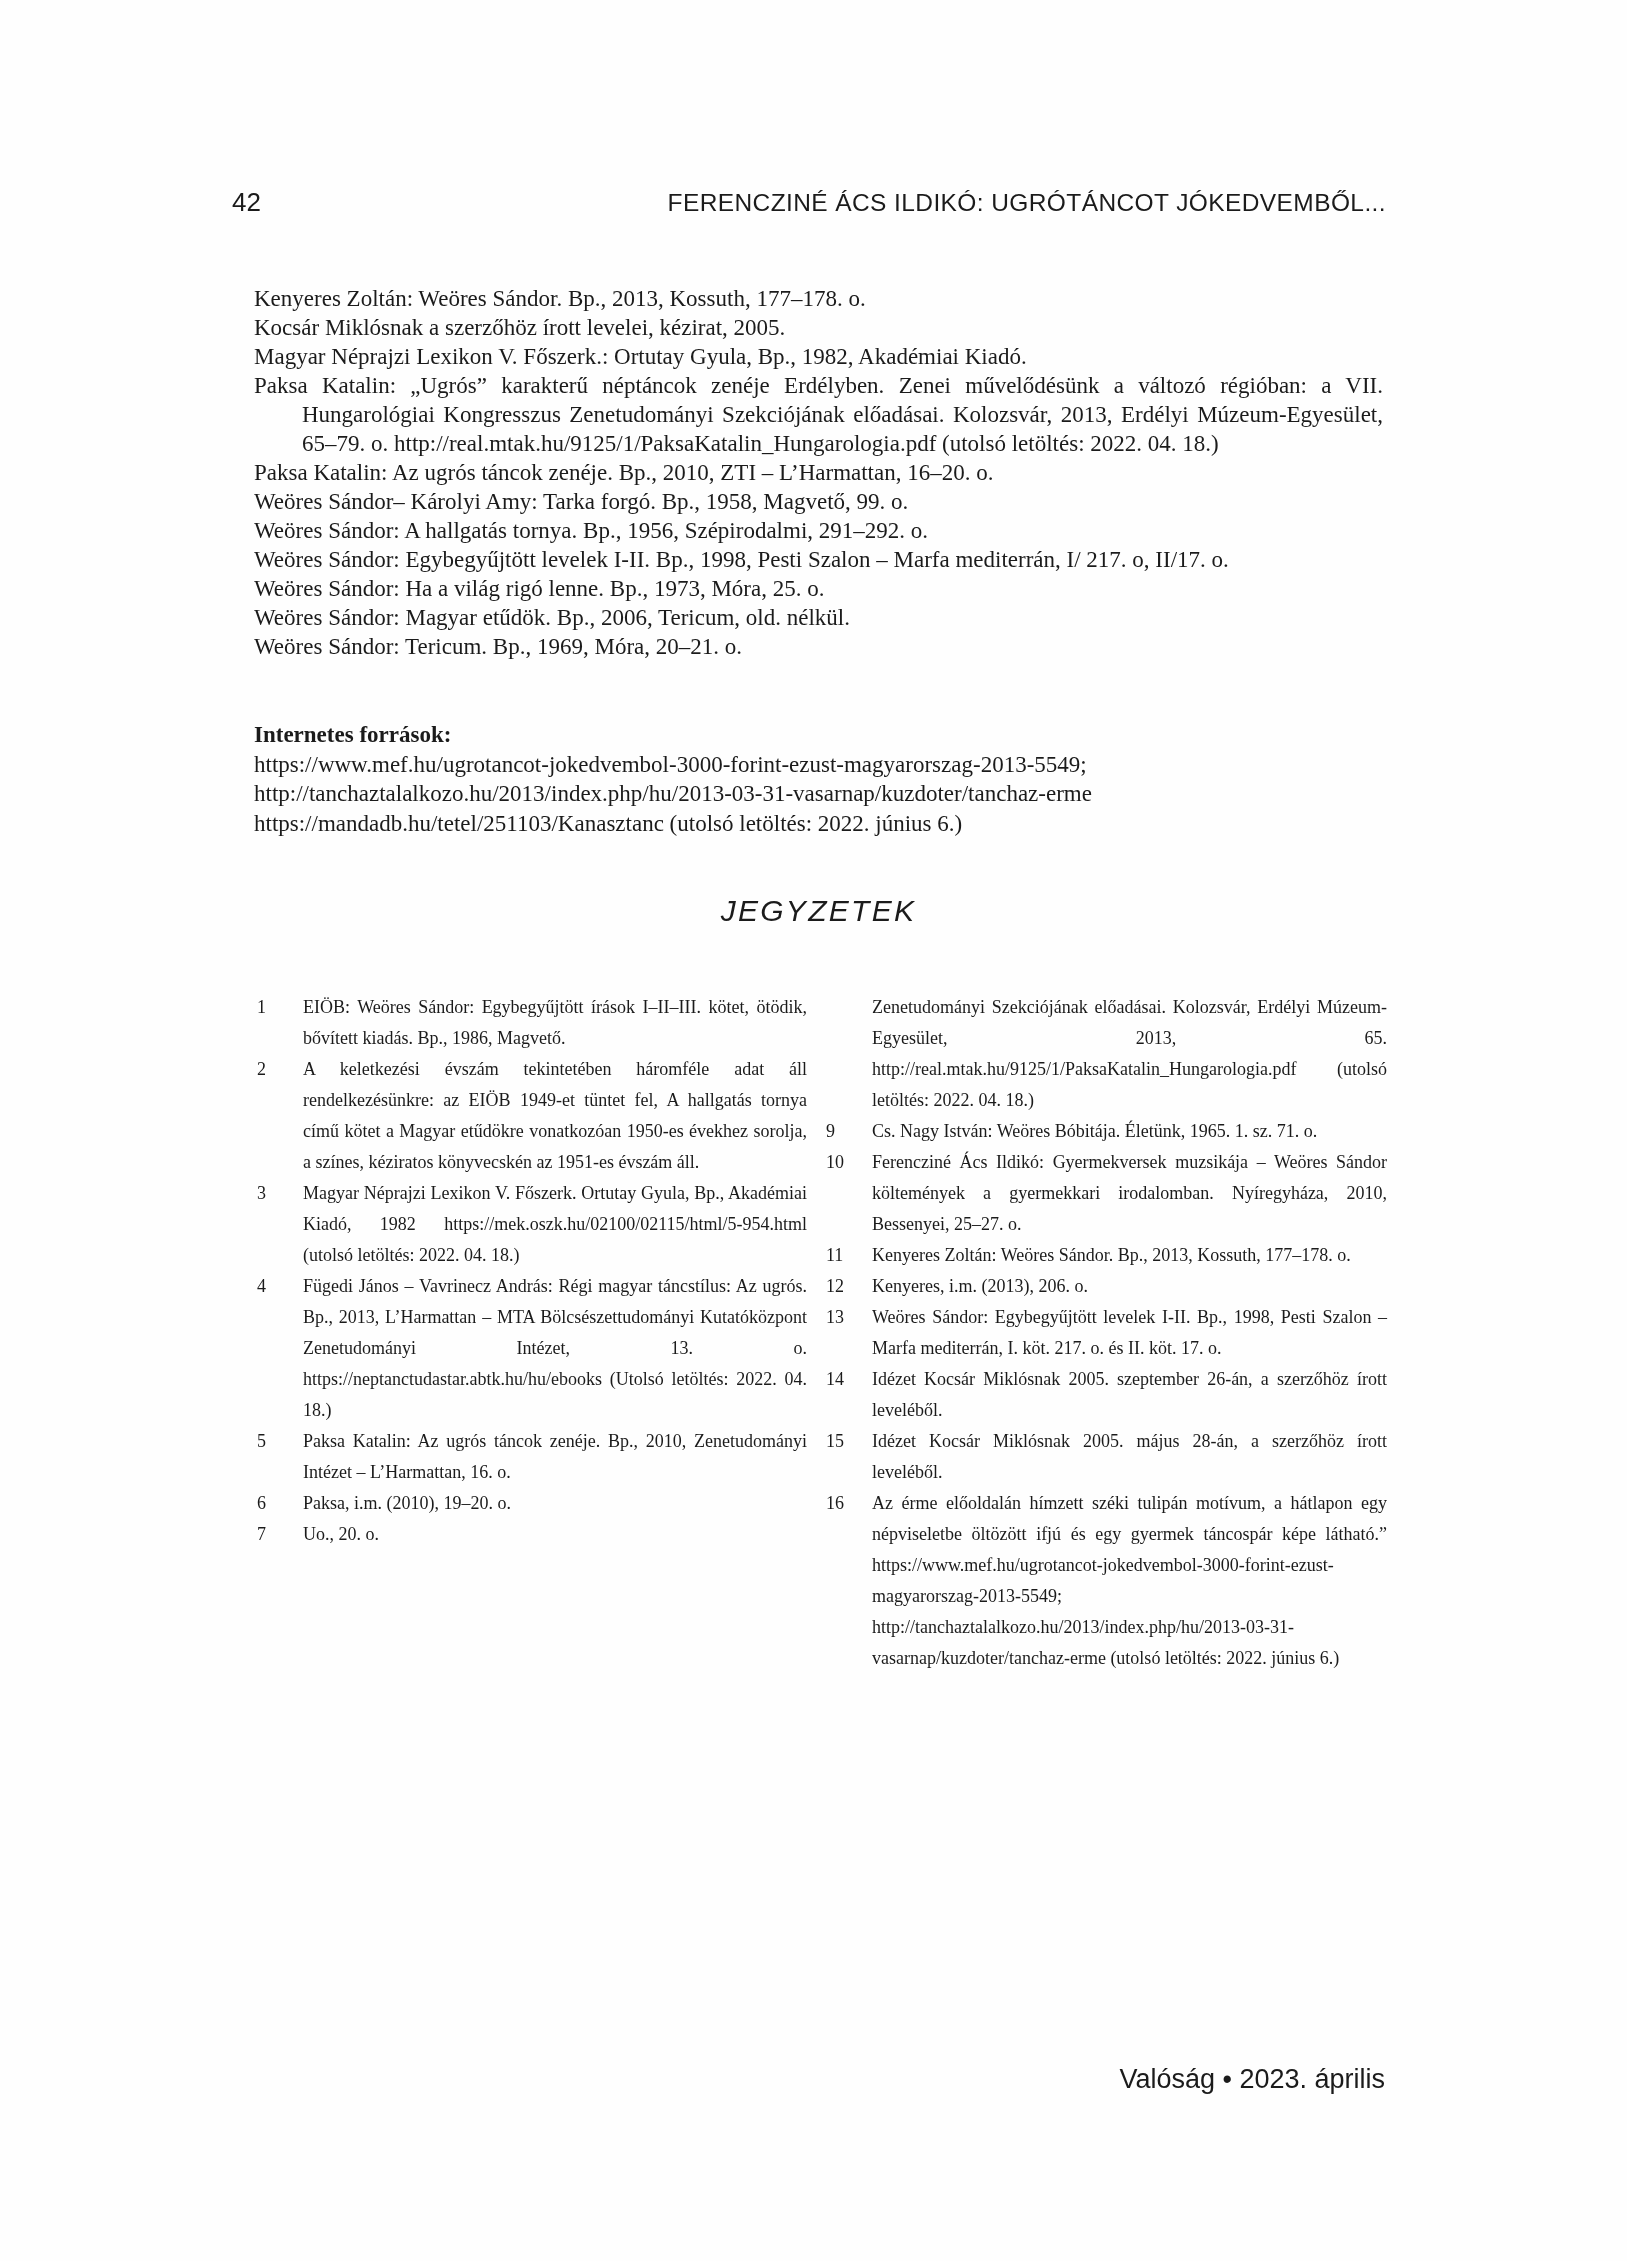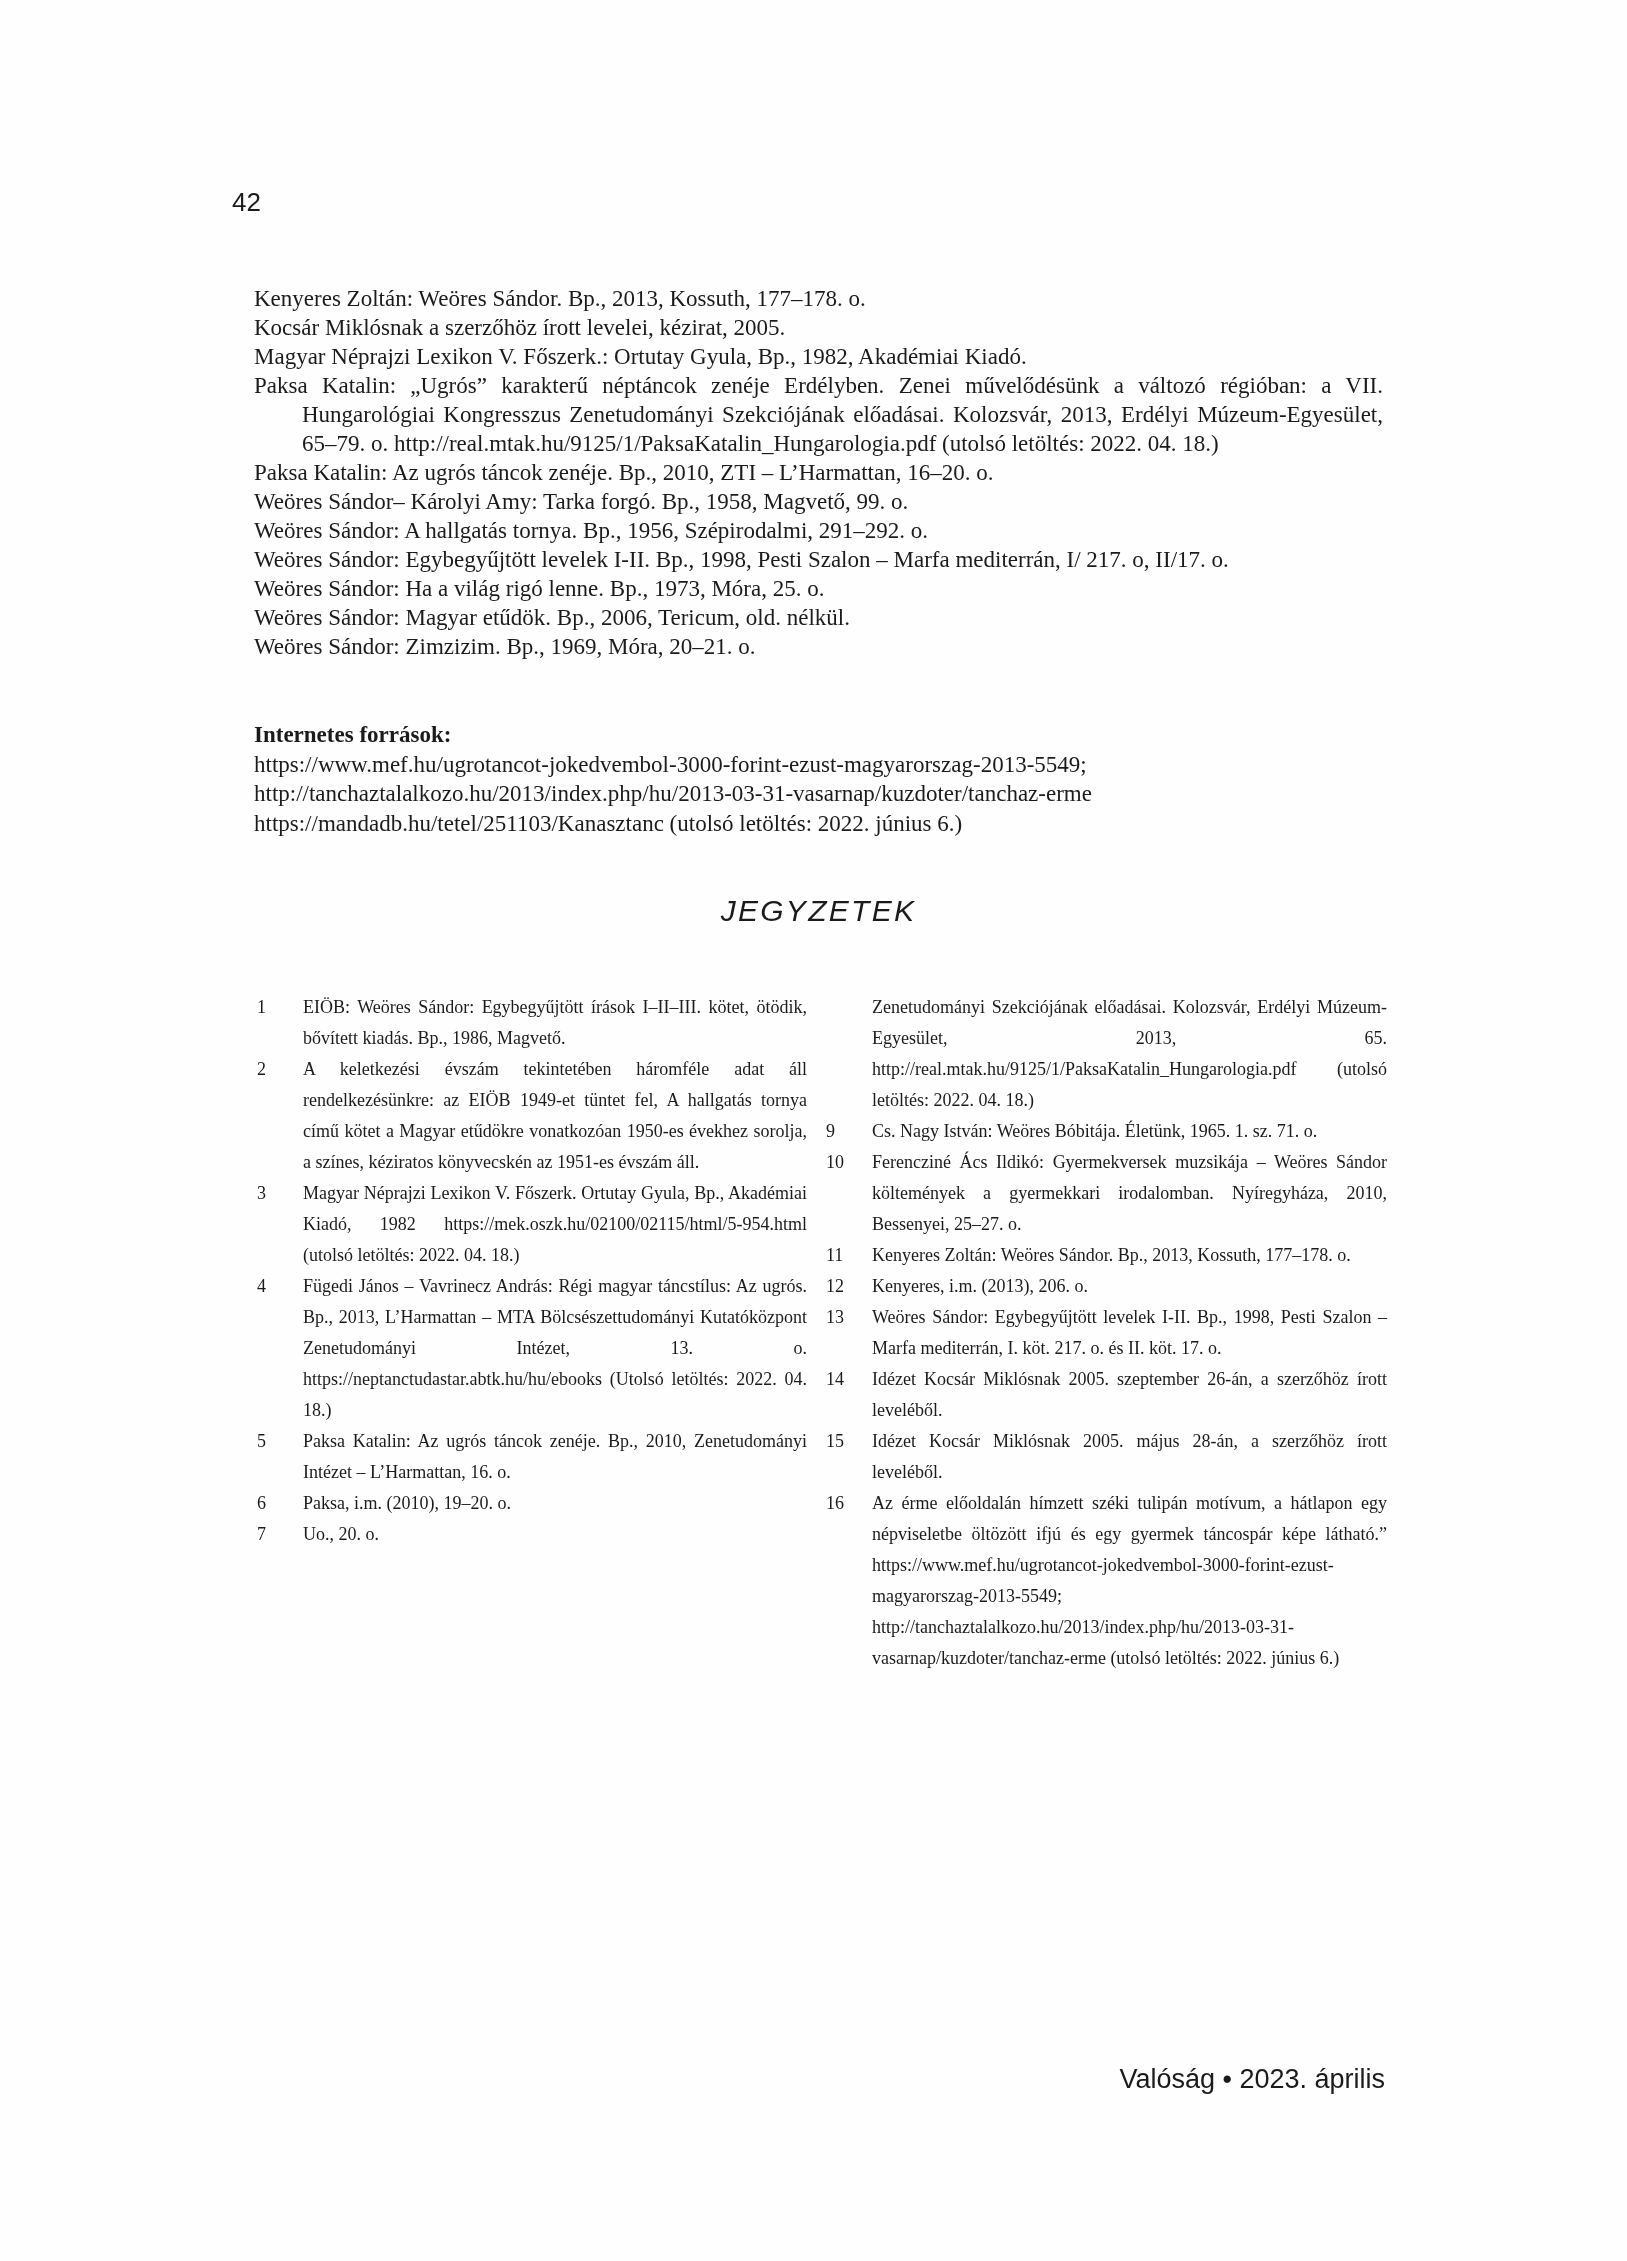"FERENCZINÉ ÁCS ILDIKÓ: UGRÓTÁNCOT" span.header-title { html: none -> <span>FERENCZINÉ ÁCS ILDIKÓ: UGRÓTÁNCOT JÓKEDVEMBŐL...</span> }
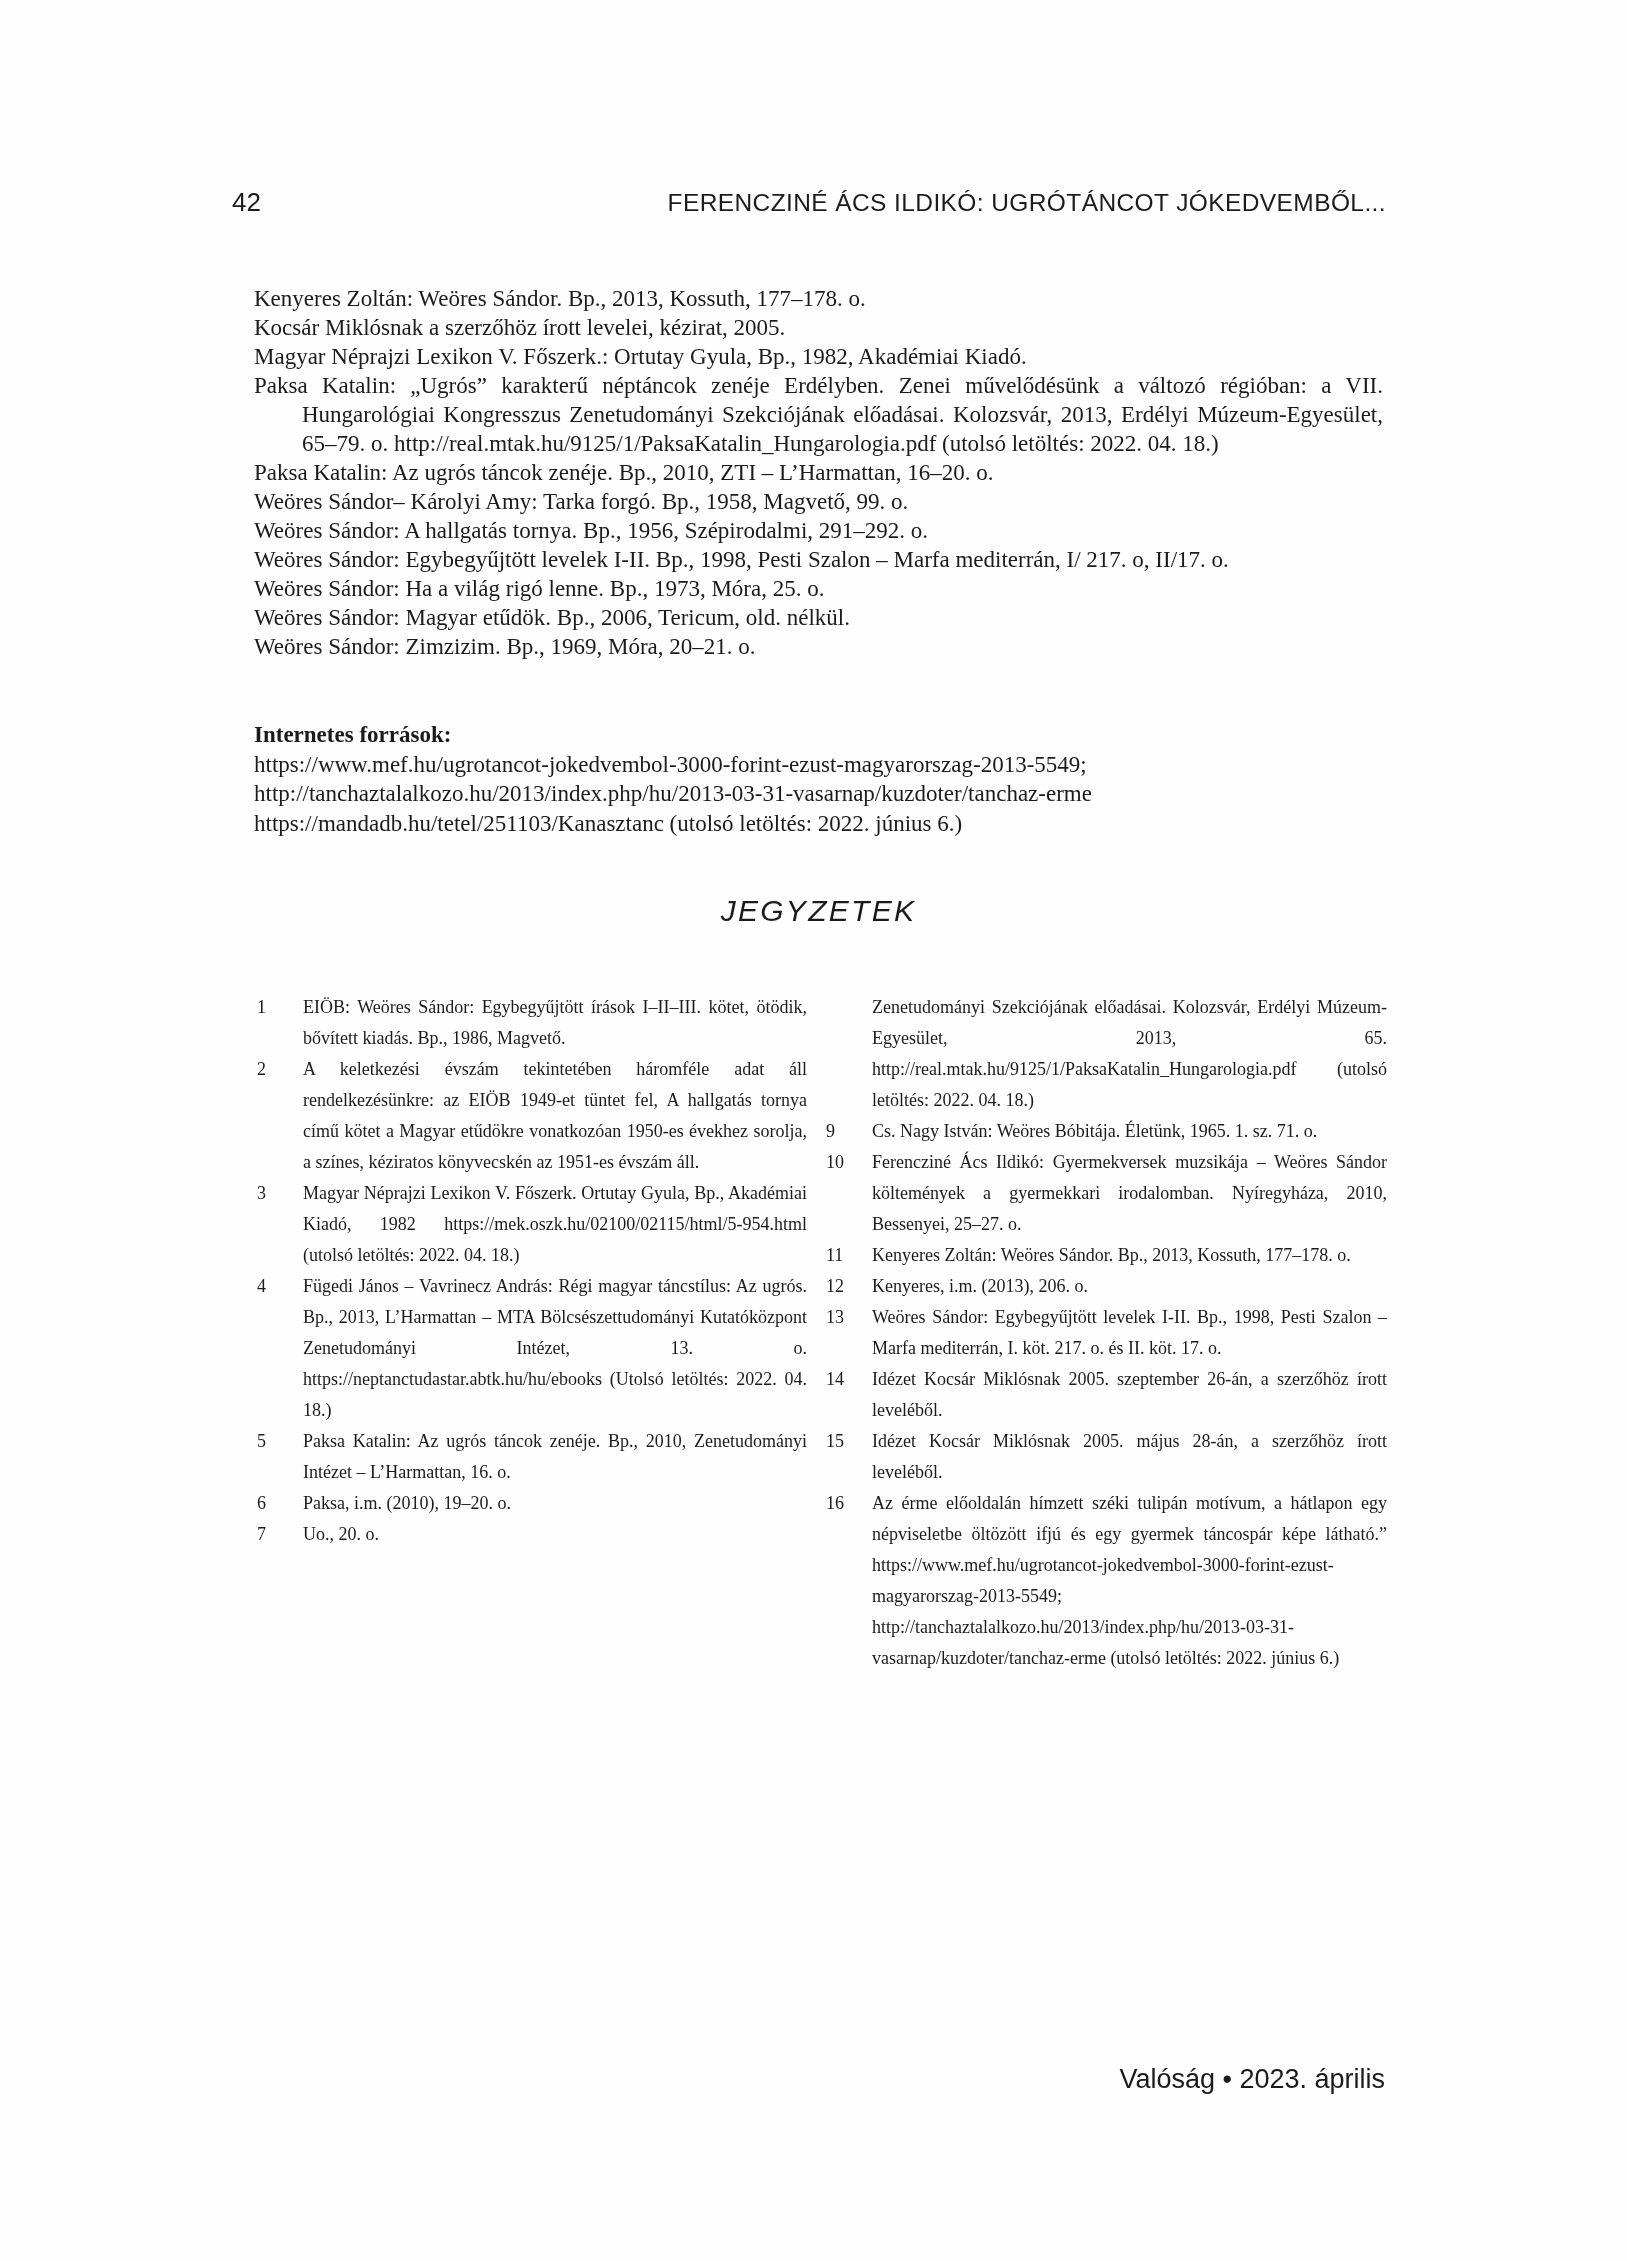"Zimzizim" span.it { text: Zimzizim -> Tericum }
